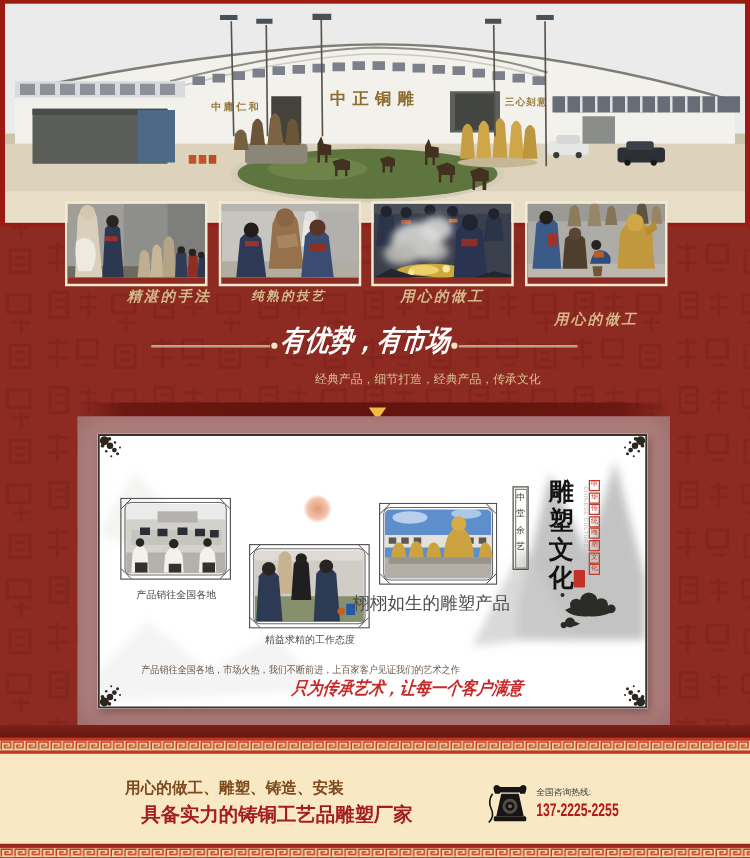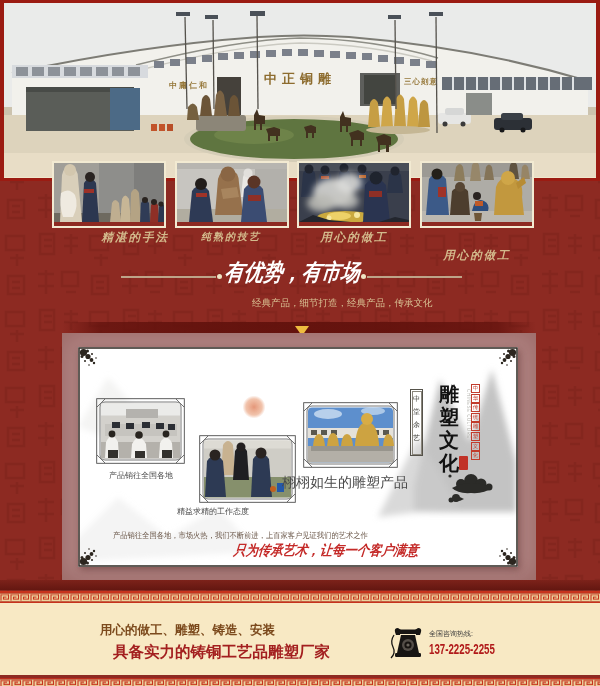"精益求精的工作态度" div.abs { text-align: none -> center }
